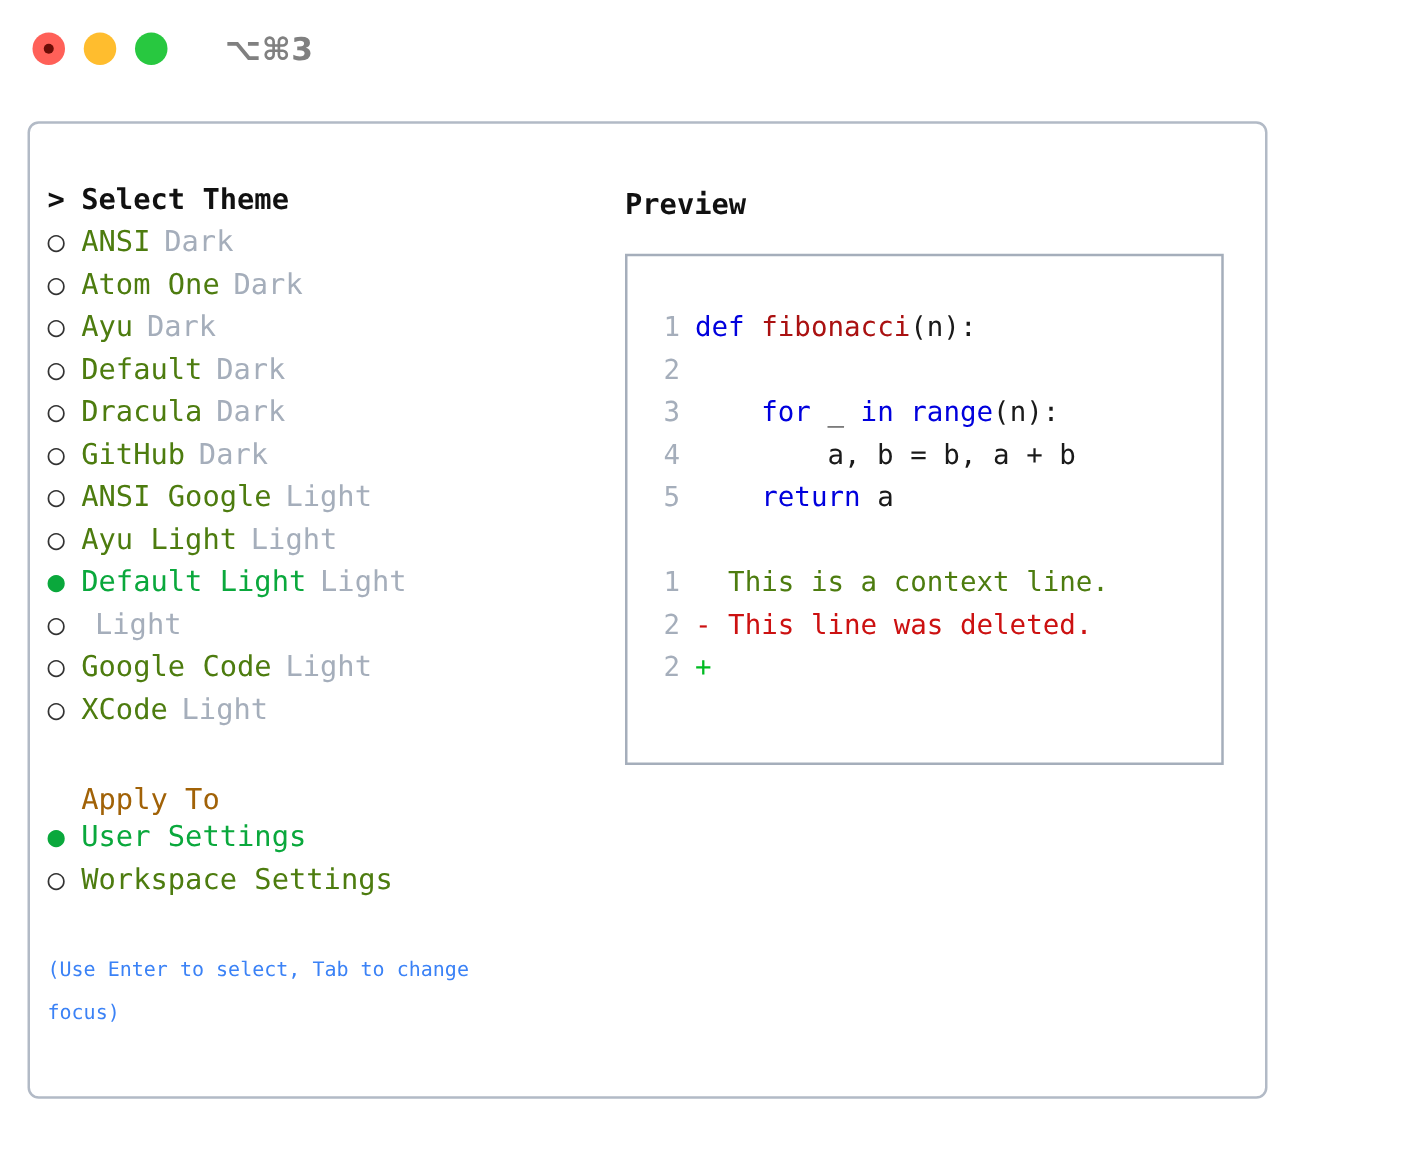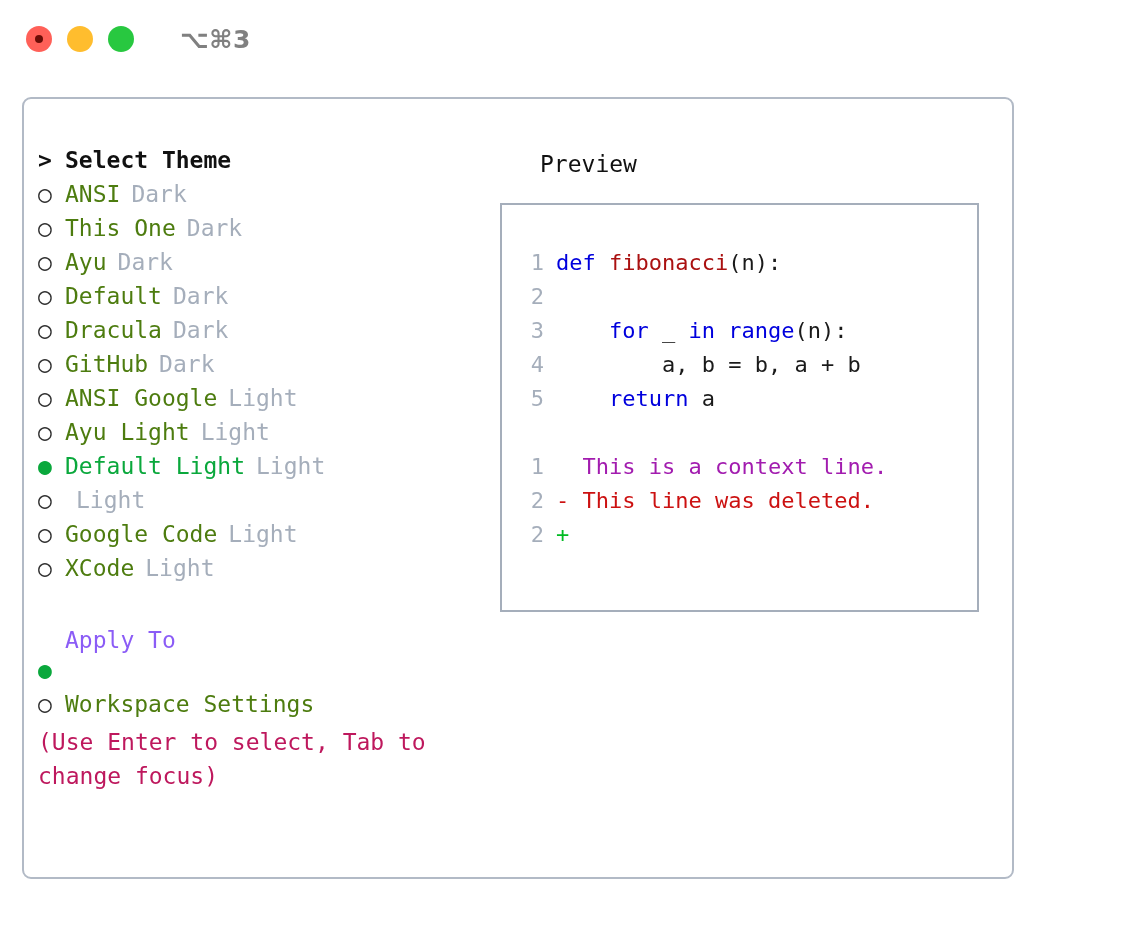"Preview" .preview-title { font-weight: normal -> bold; margin-left: 40px -> none }
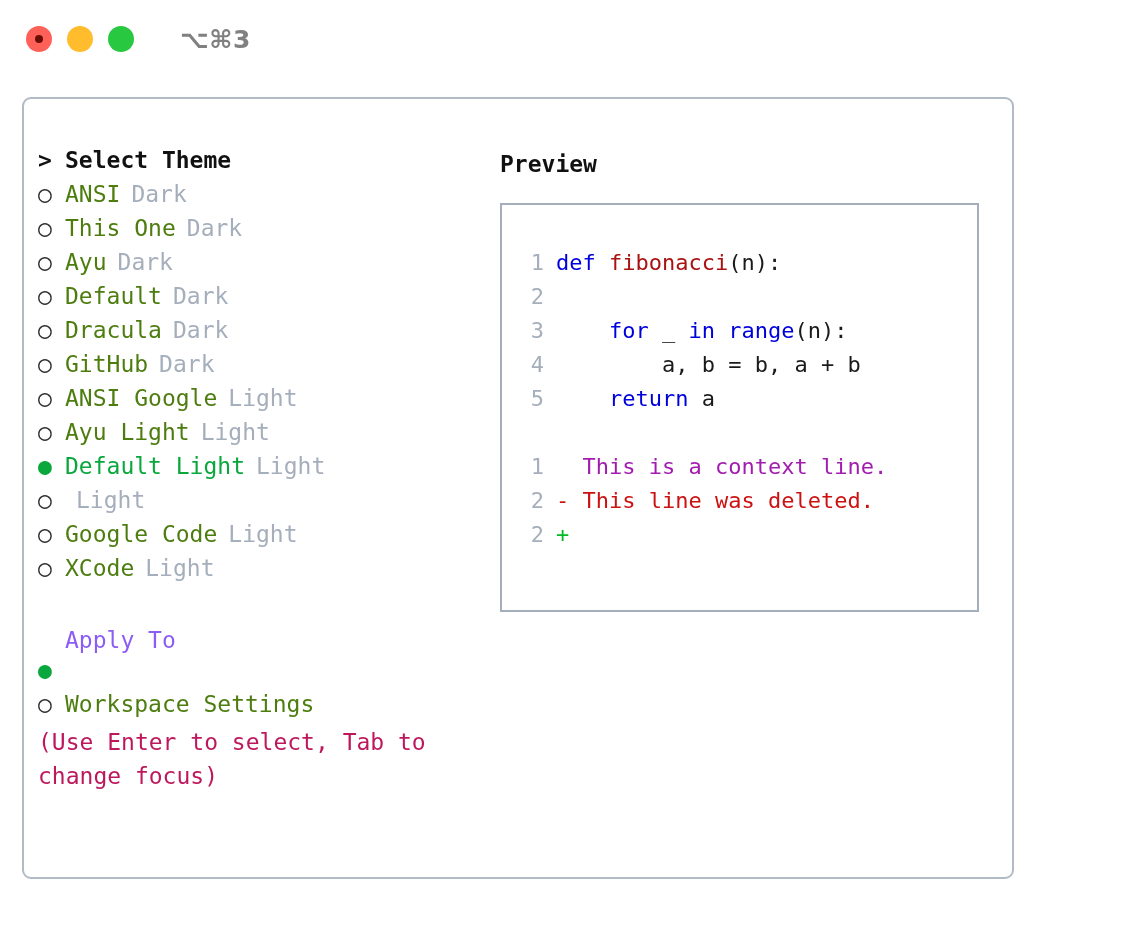"This One" span.item-name { text: This -> Atom }
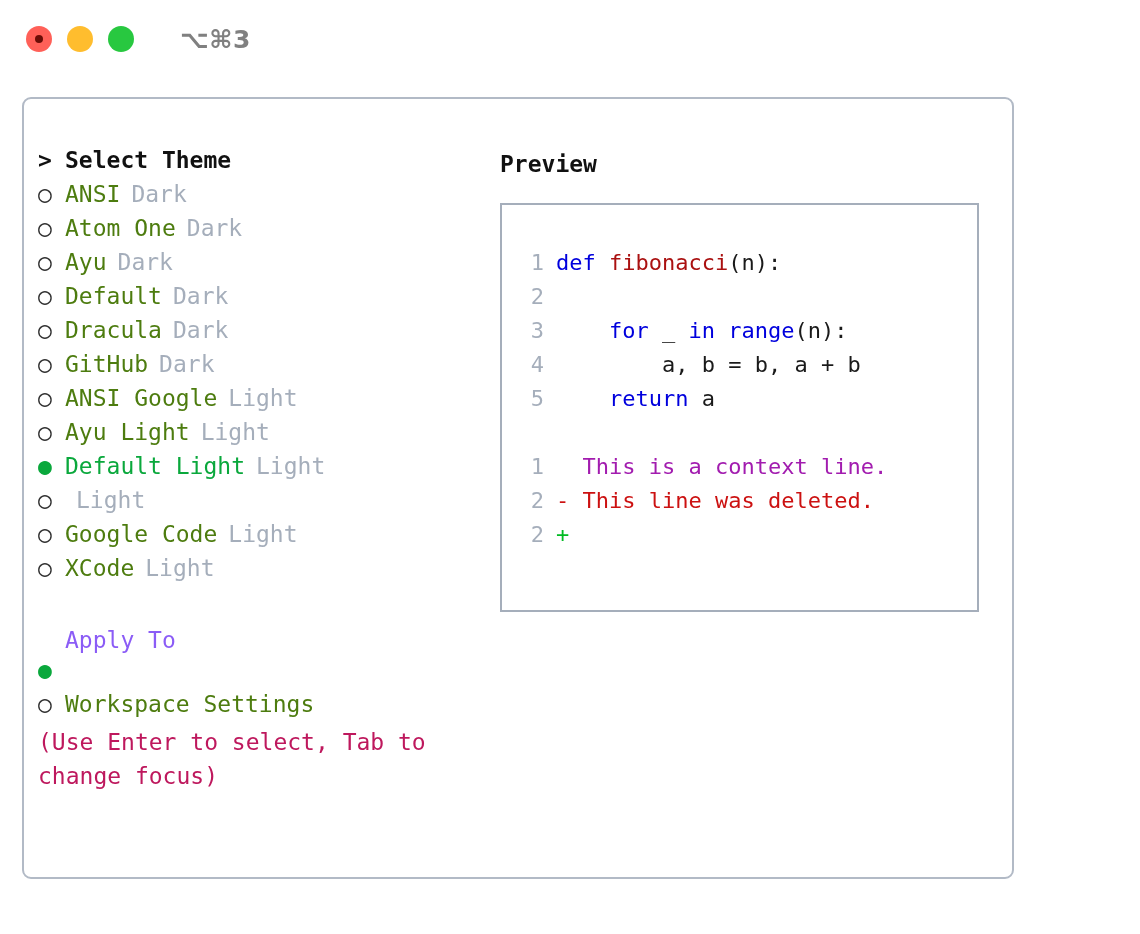"This is a context line." .diff-ctx { color: #a21caf -> #4d7c0f }
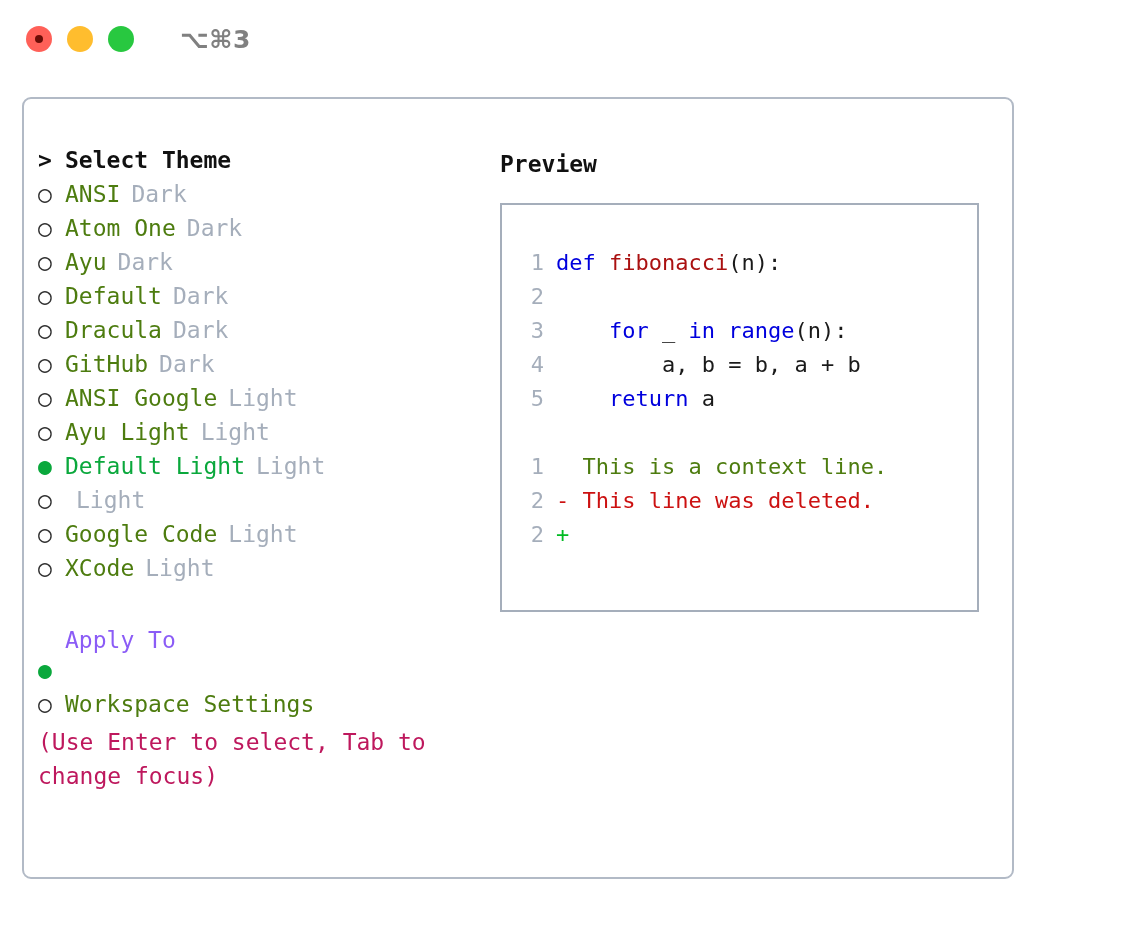"Apply To" .section-label { color: #8b5cf6 -> #a16207 }
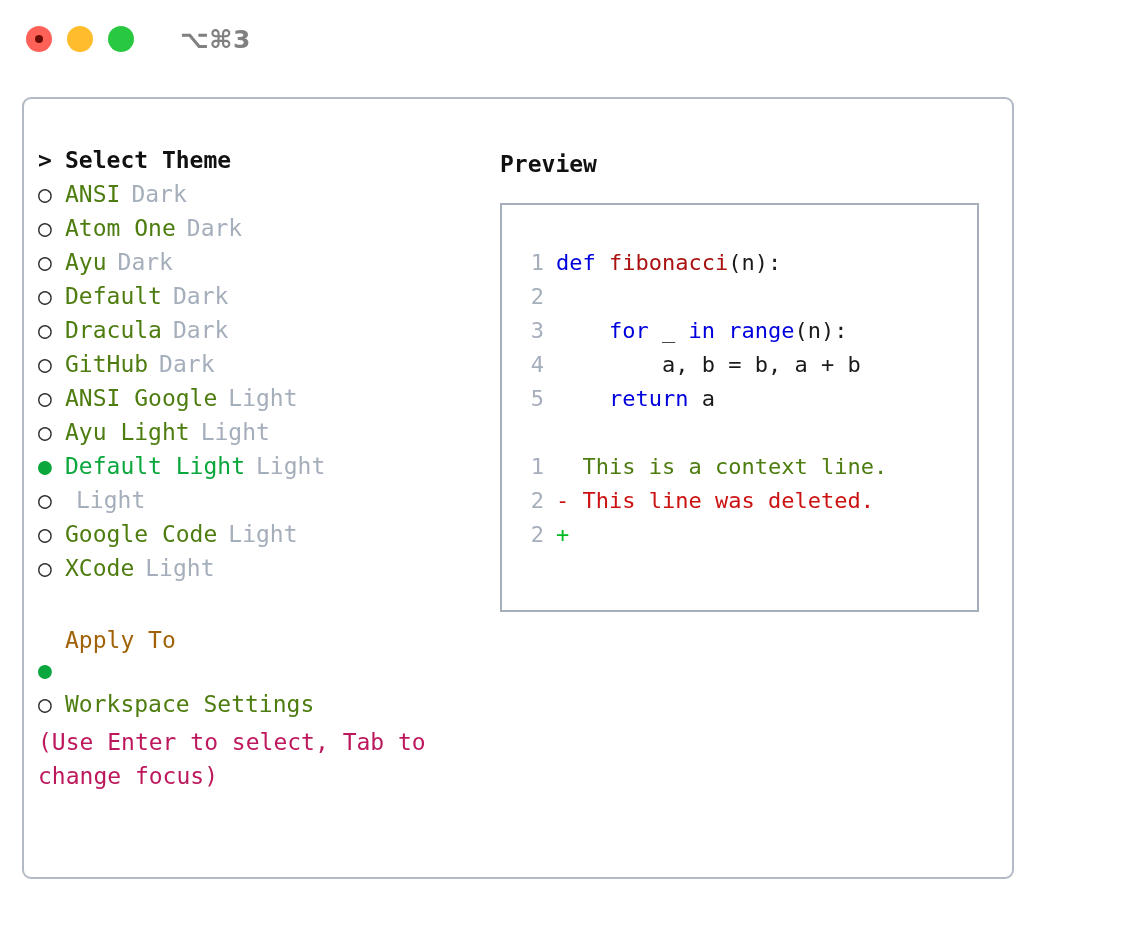"User Settings" span.item-name { html: none -> <span>User Settings</span> }
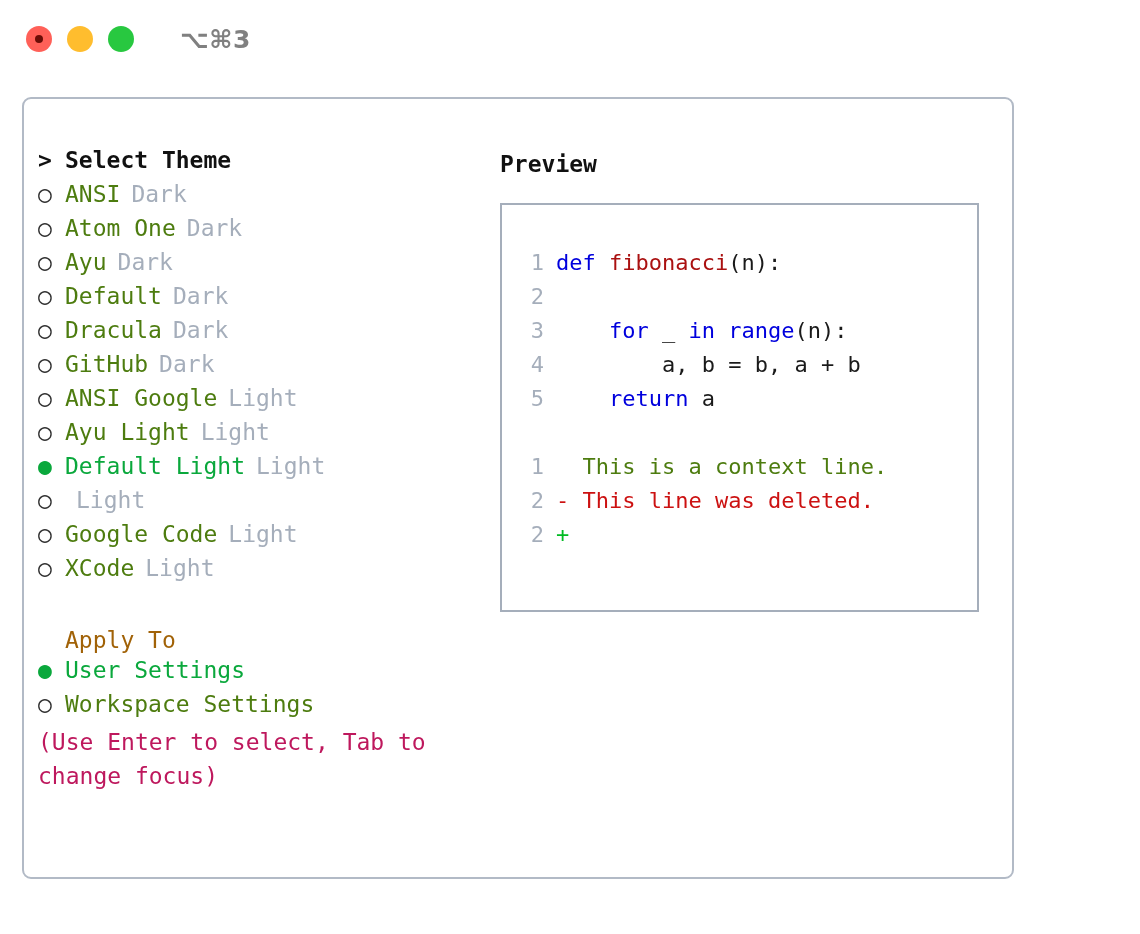"(Use Enter to select, Tab" .hint { color: #be185d -> #3b82f6; font-size: 23px -> 16px; margin-top: none -> 34px }
